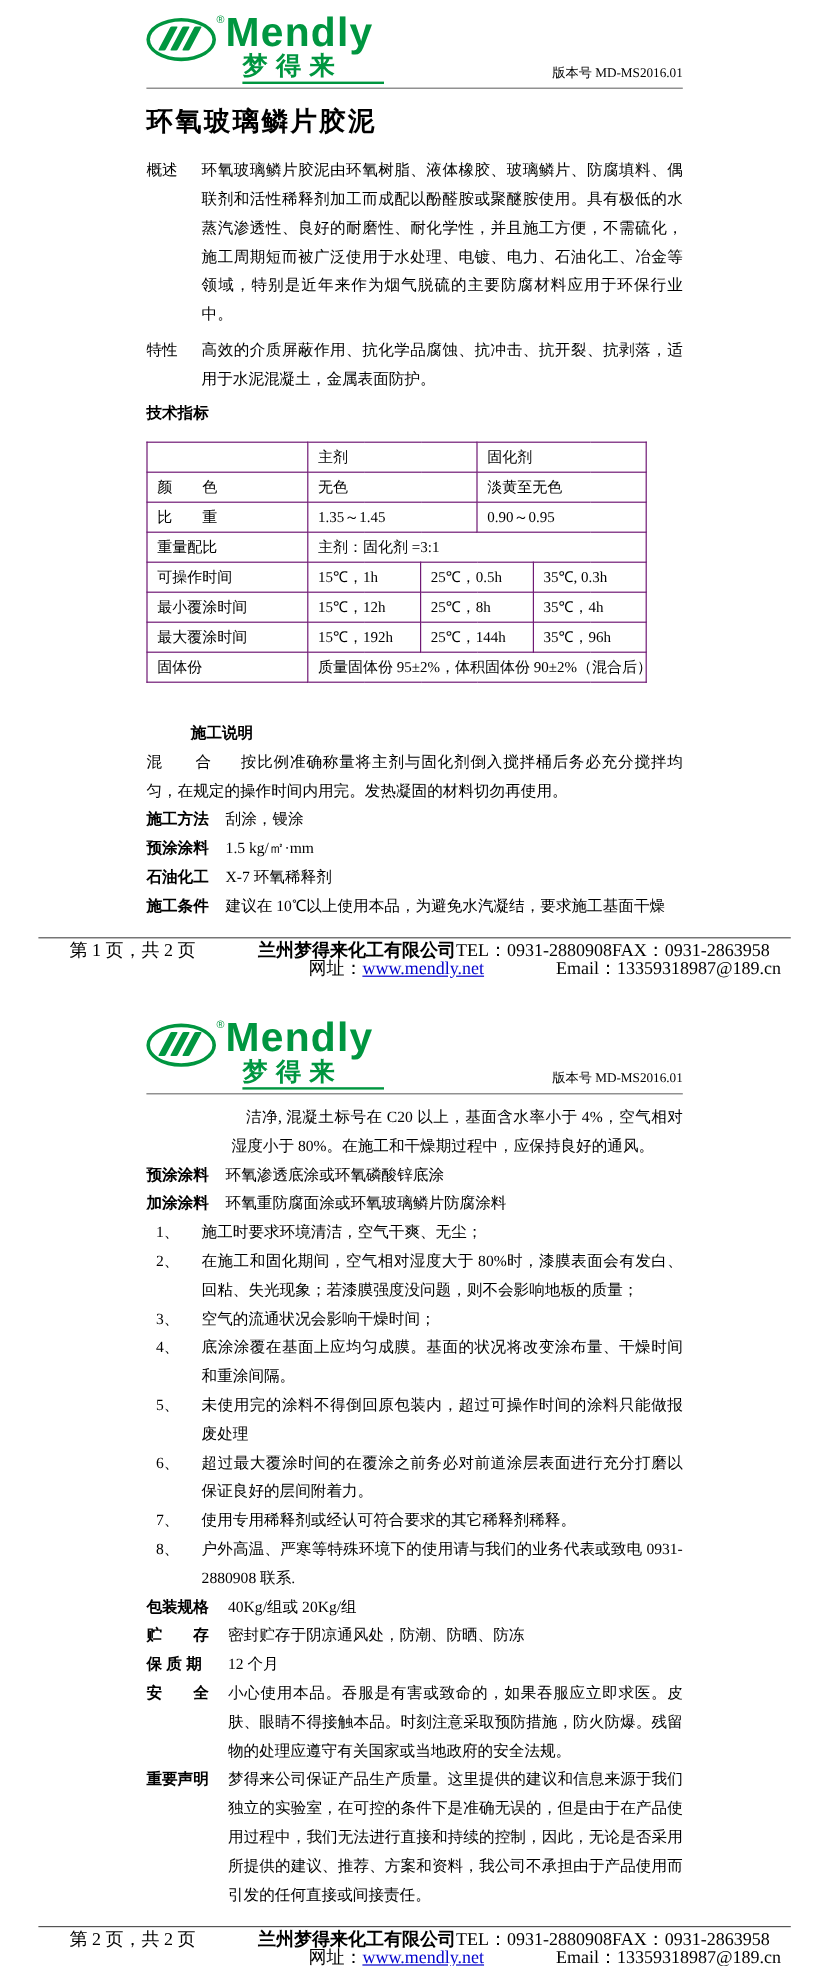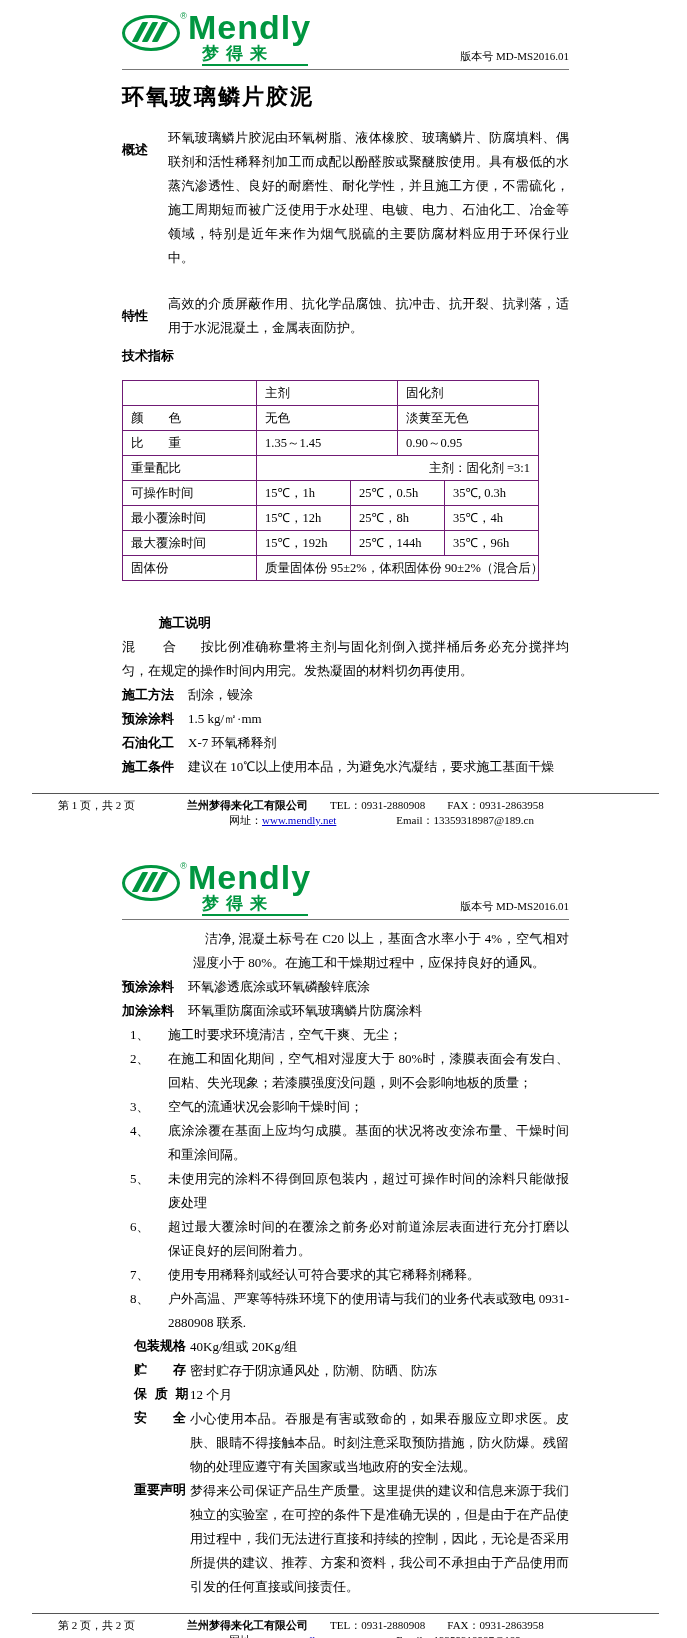"梦得来" .logo-cn { font-size: 17px -> 21px }
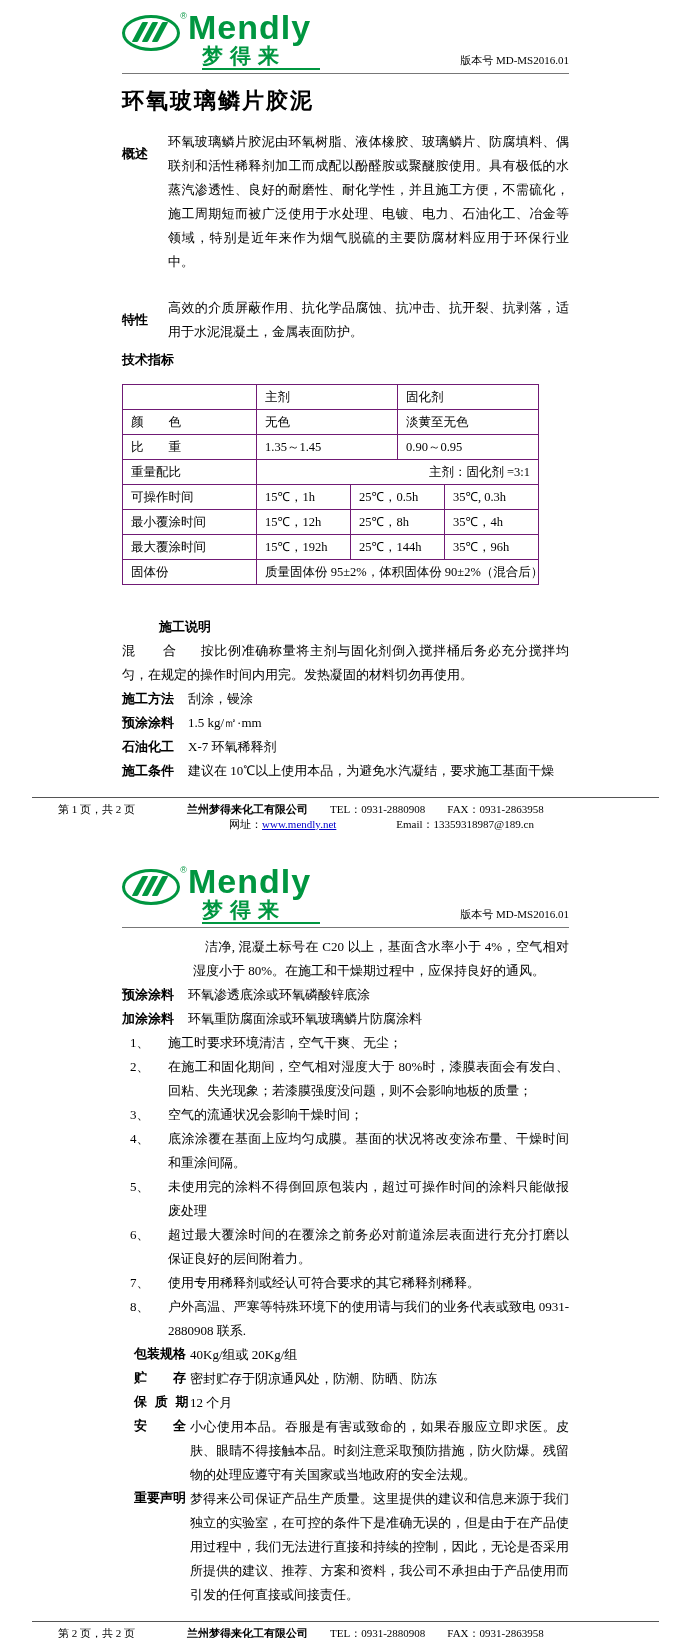"概述" .hang .lab { font-weight: bold -> normal; top: 12px -> 0 }
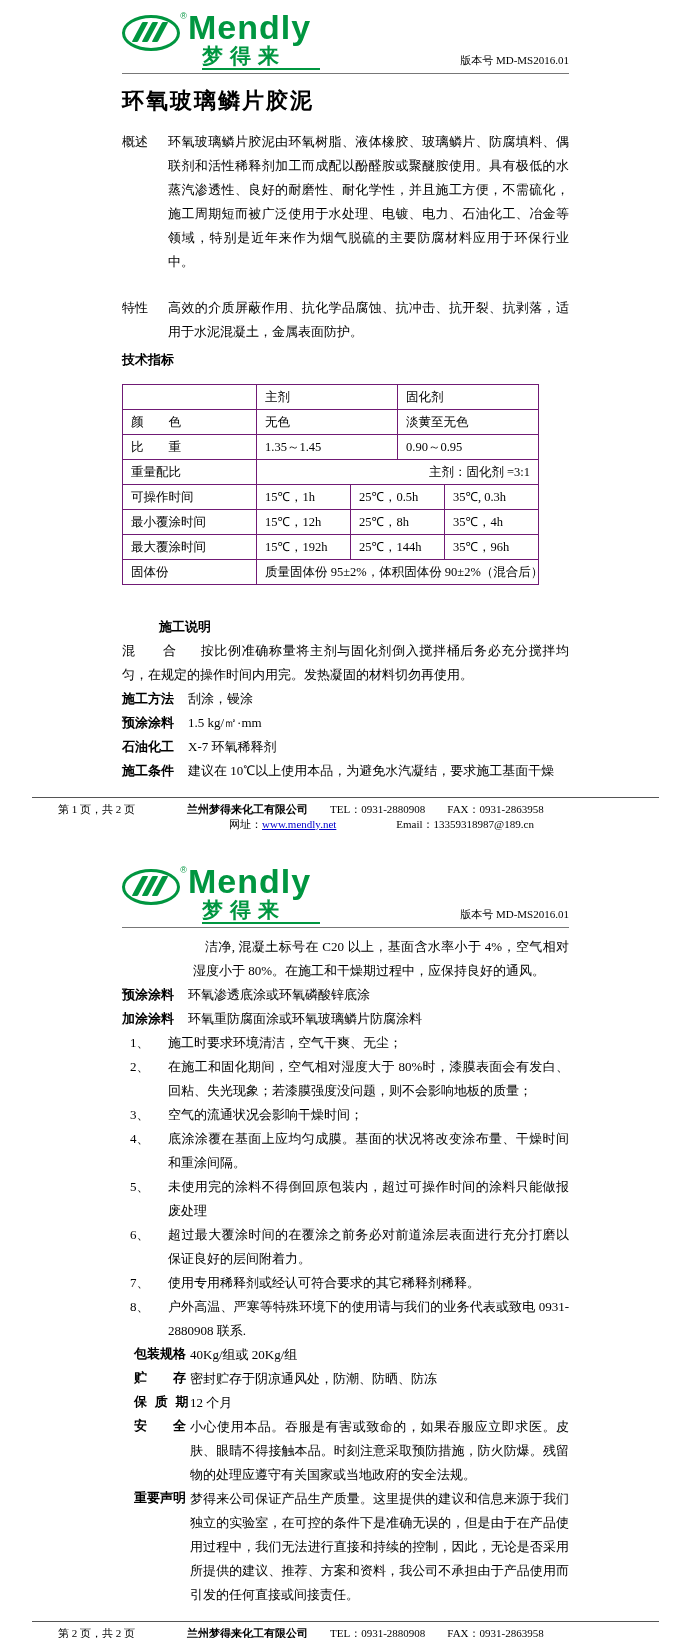"特性" .mt6 { margin-top: 22px -> 6px }
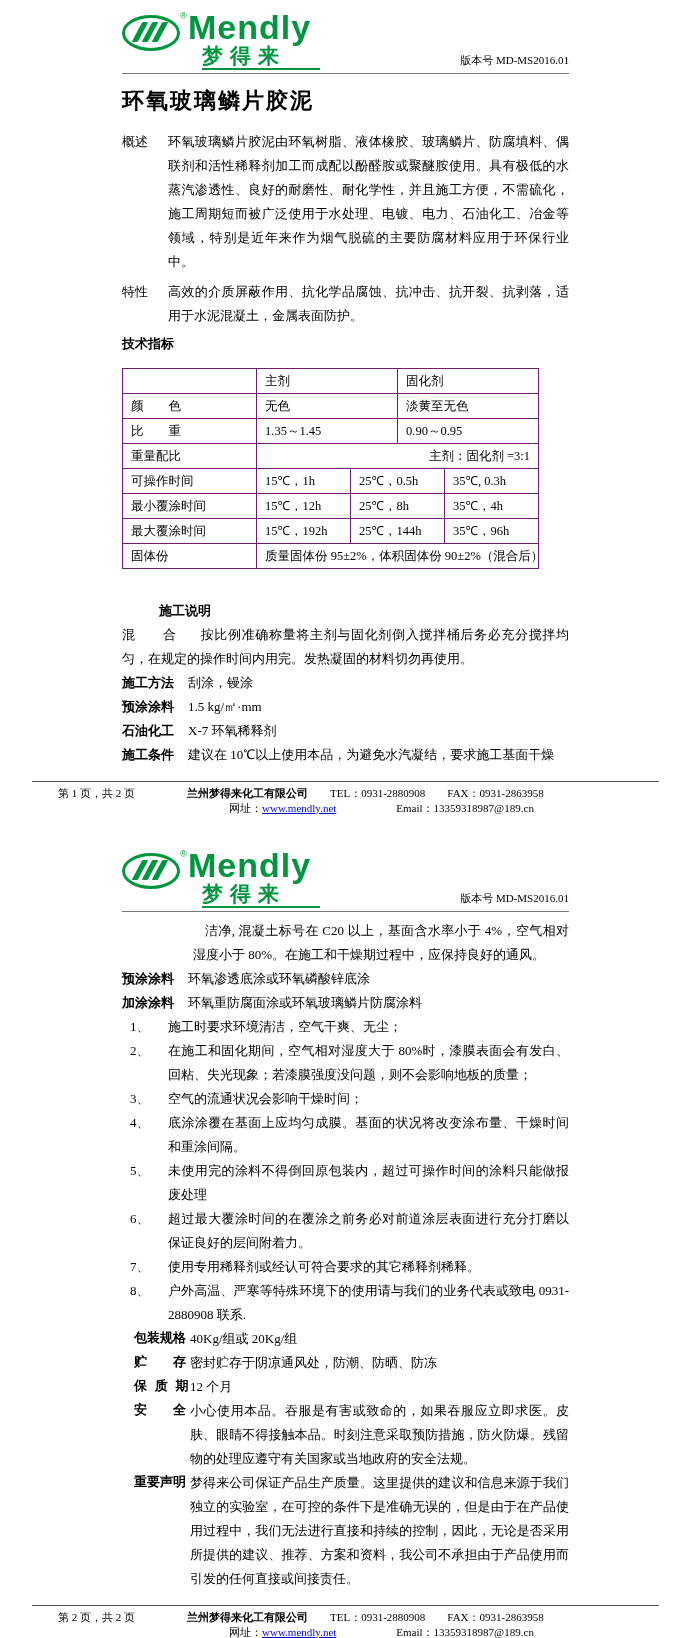"主剂：固化剂 =3:1" td.center { text-align: right -> left }
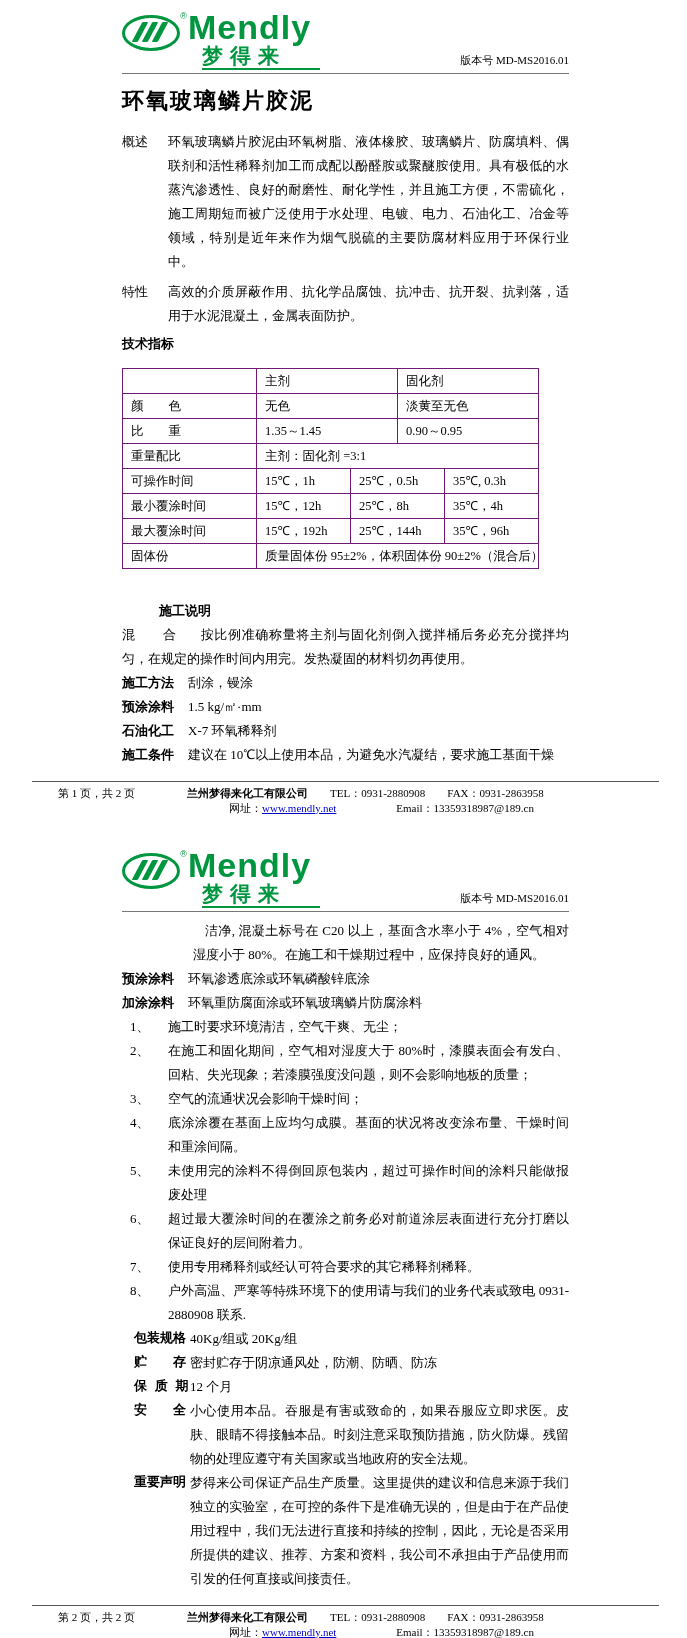"第 1 页，共 2 页" .pfoot { font-size: 11px -> 15px }
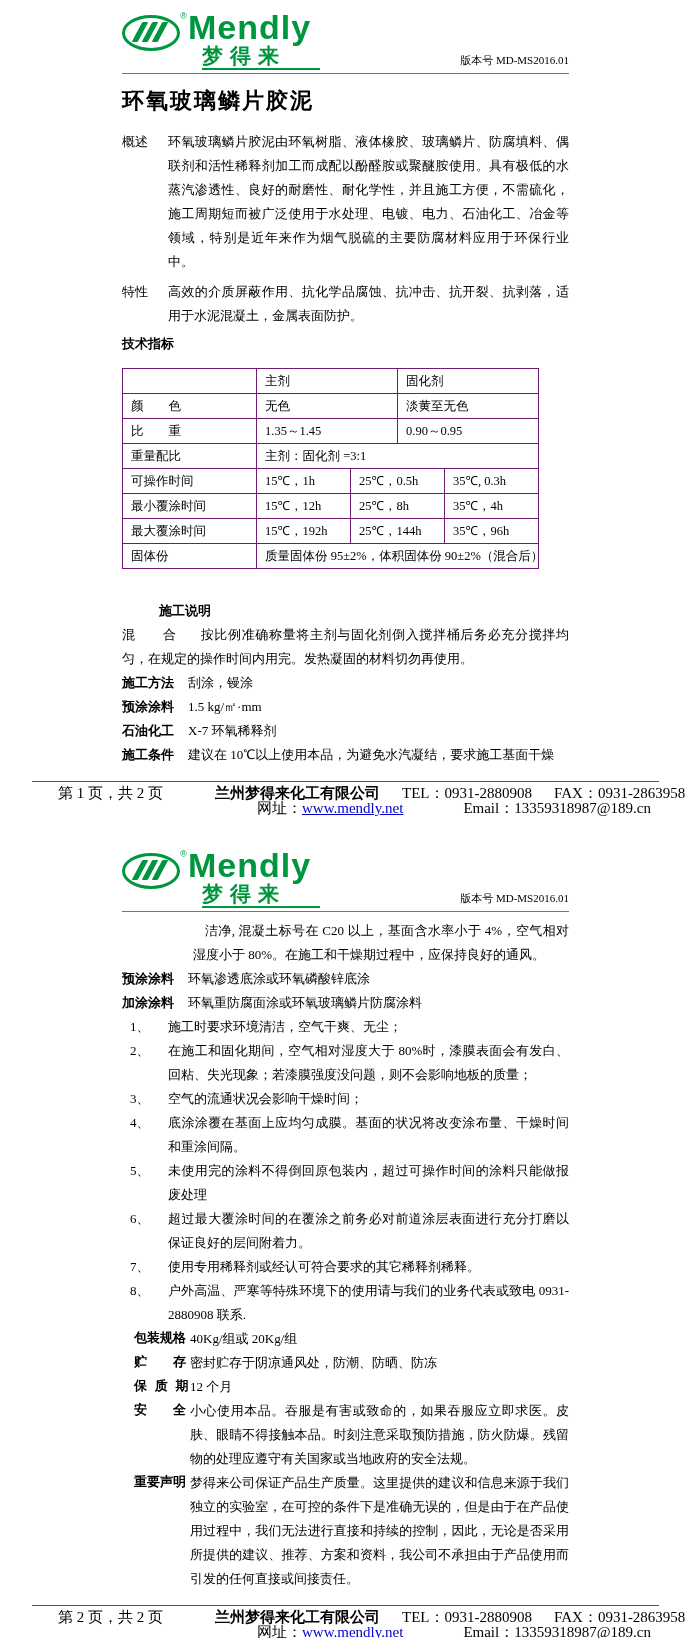"兰州梦得来化工有限公司" .fl1 { gap: 22px -> none }
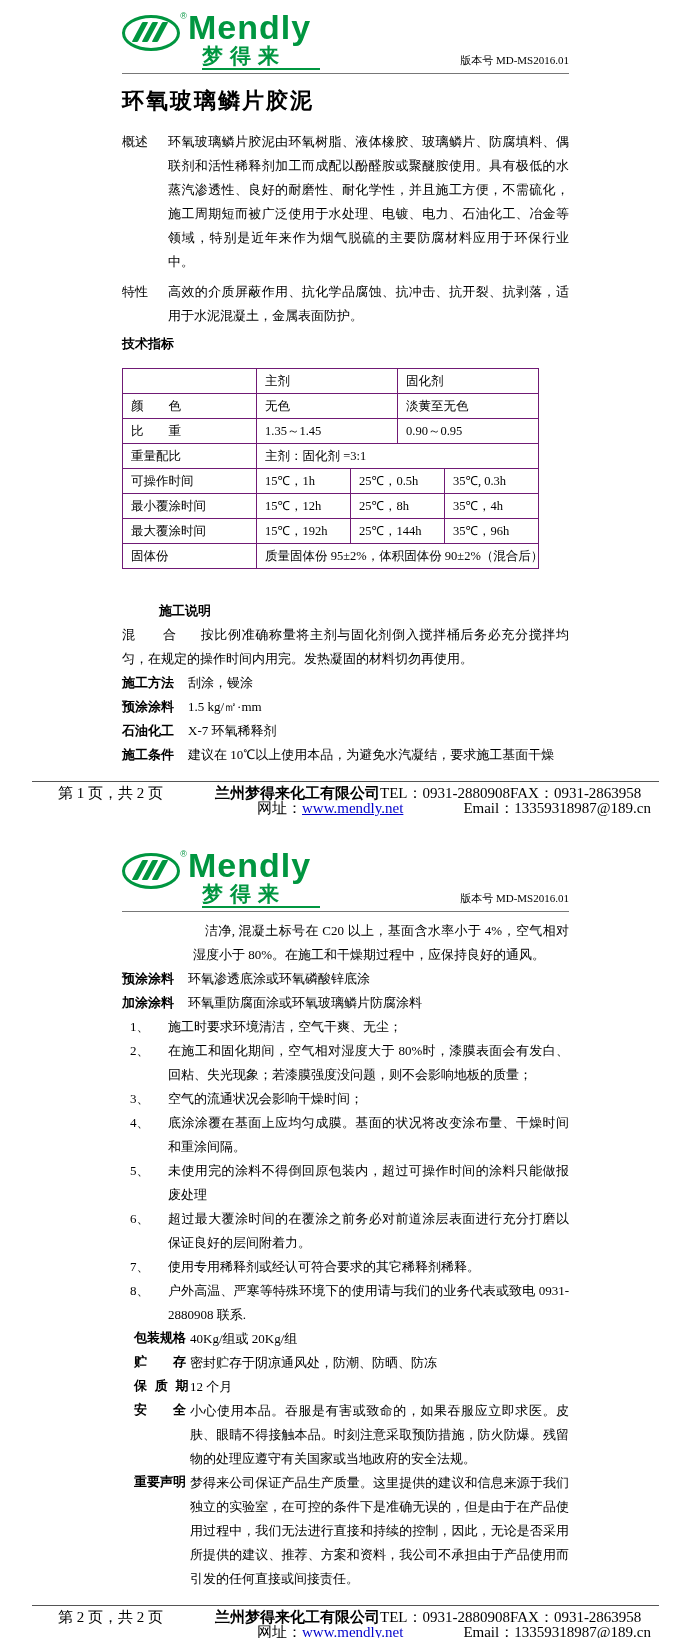"包装规格" .hang2 .lab { font-family: Liberation Mono, monospace -> Liberation Sans, sans-serif; left: 12px -> 0 }
